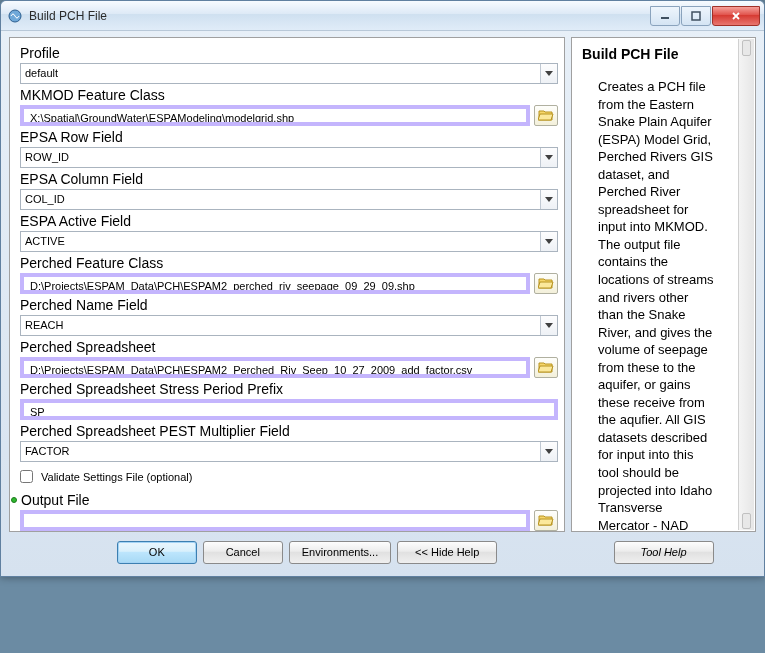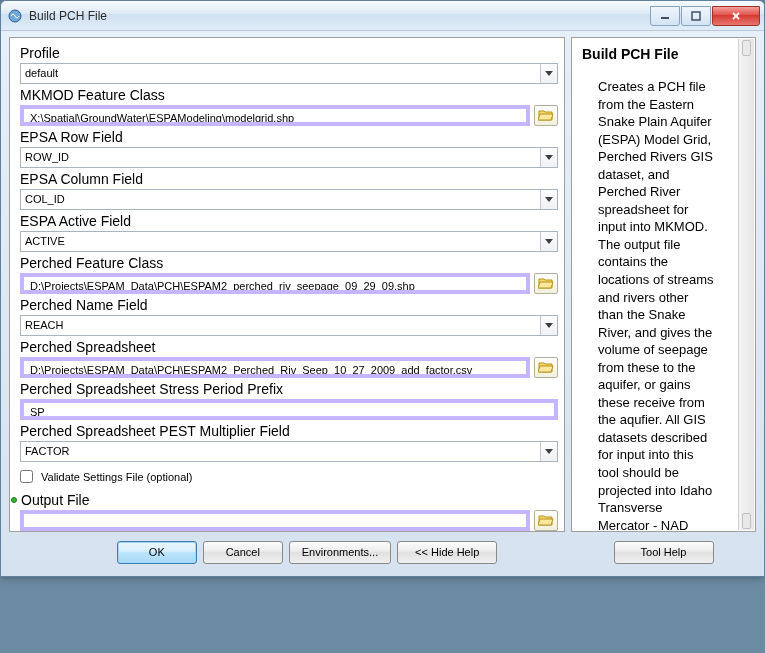"Tool Help" .right-btn-wrap { font-style: none -> italic }
